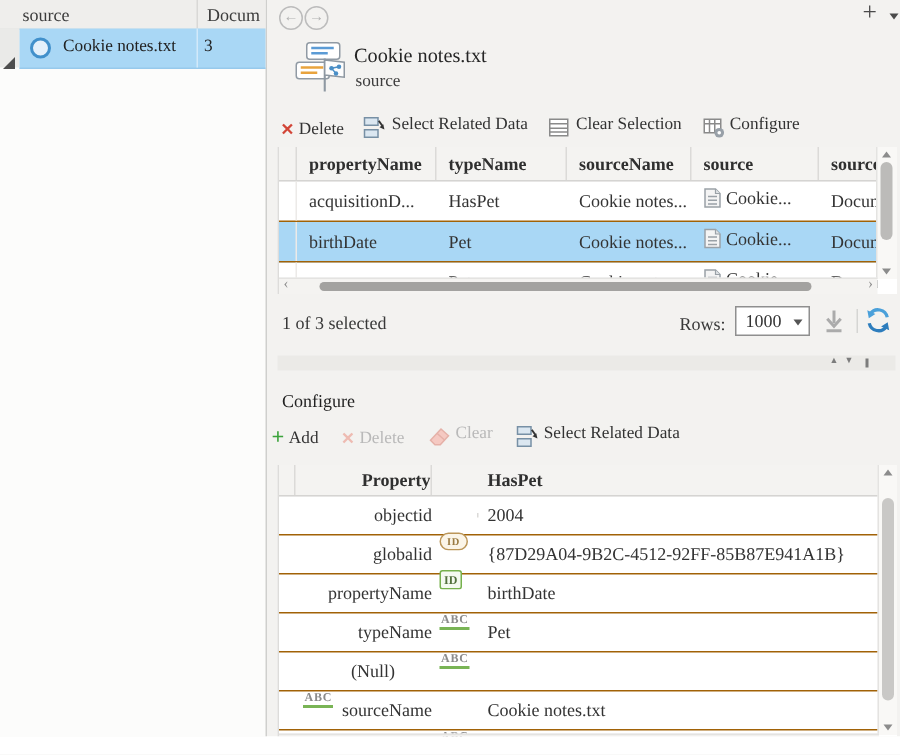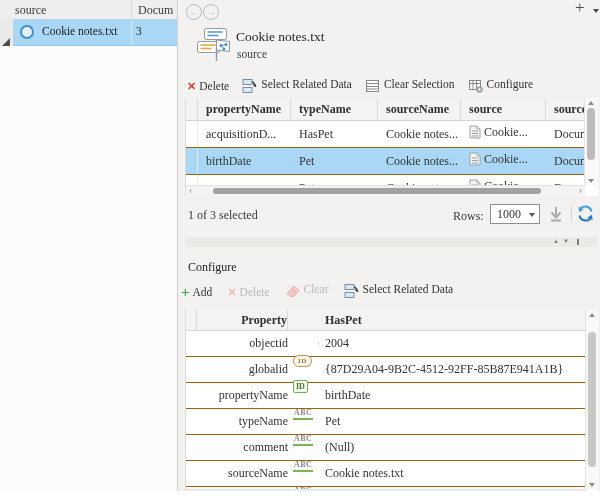"comment" div.bc { html: <div>comment</div> -> none }
